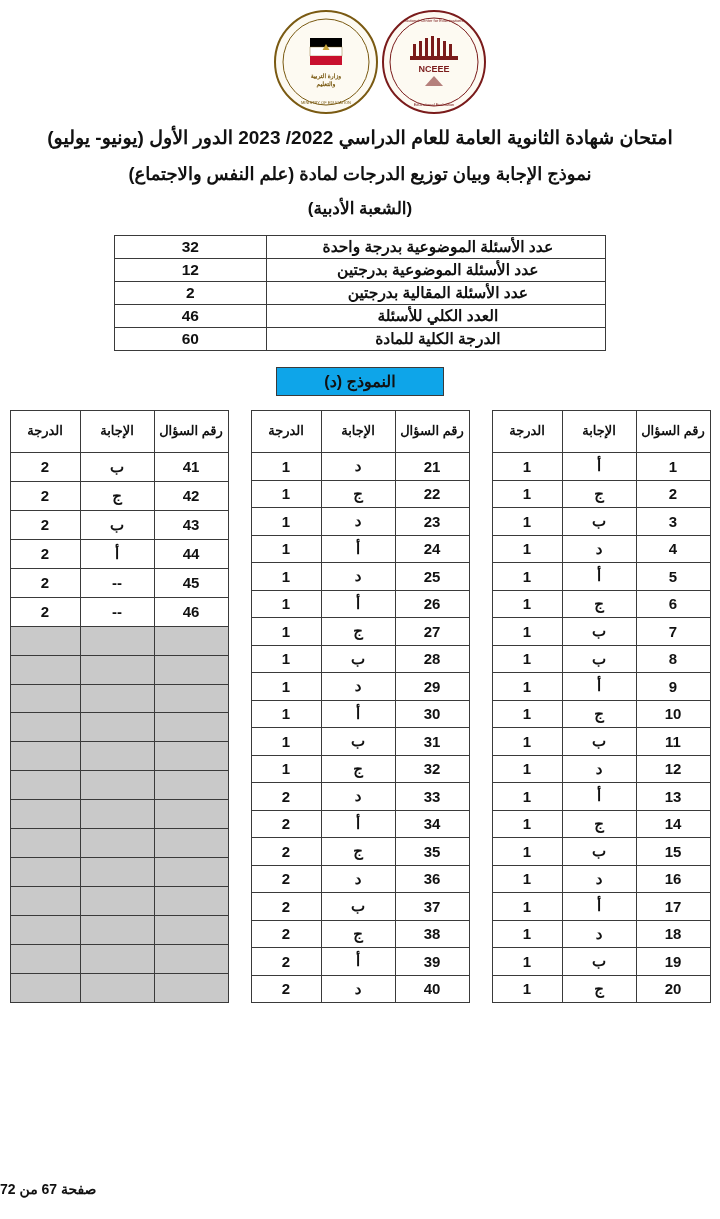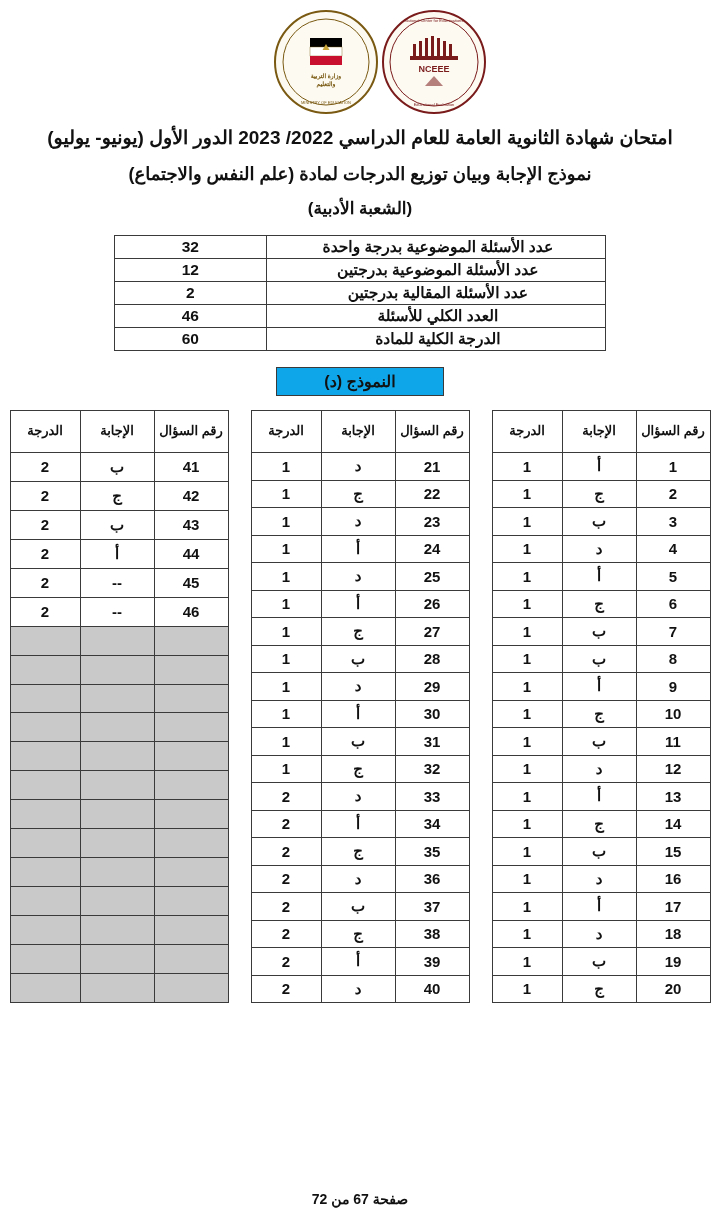"صفحة 67 من 72" .footer { bottom: 12px -> 22px; text-align: center -> left }
